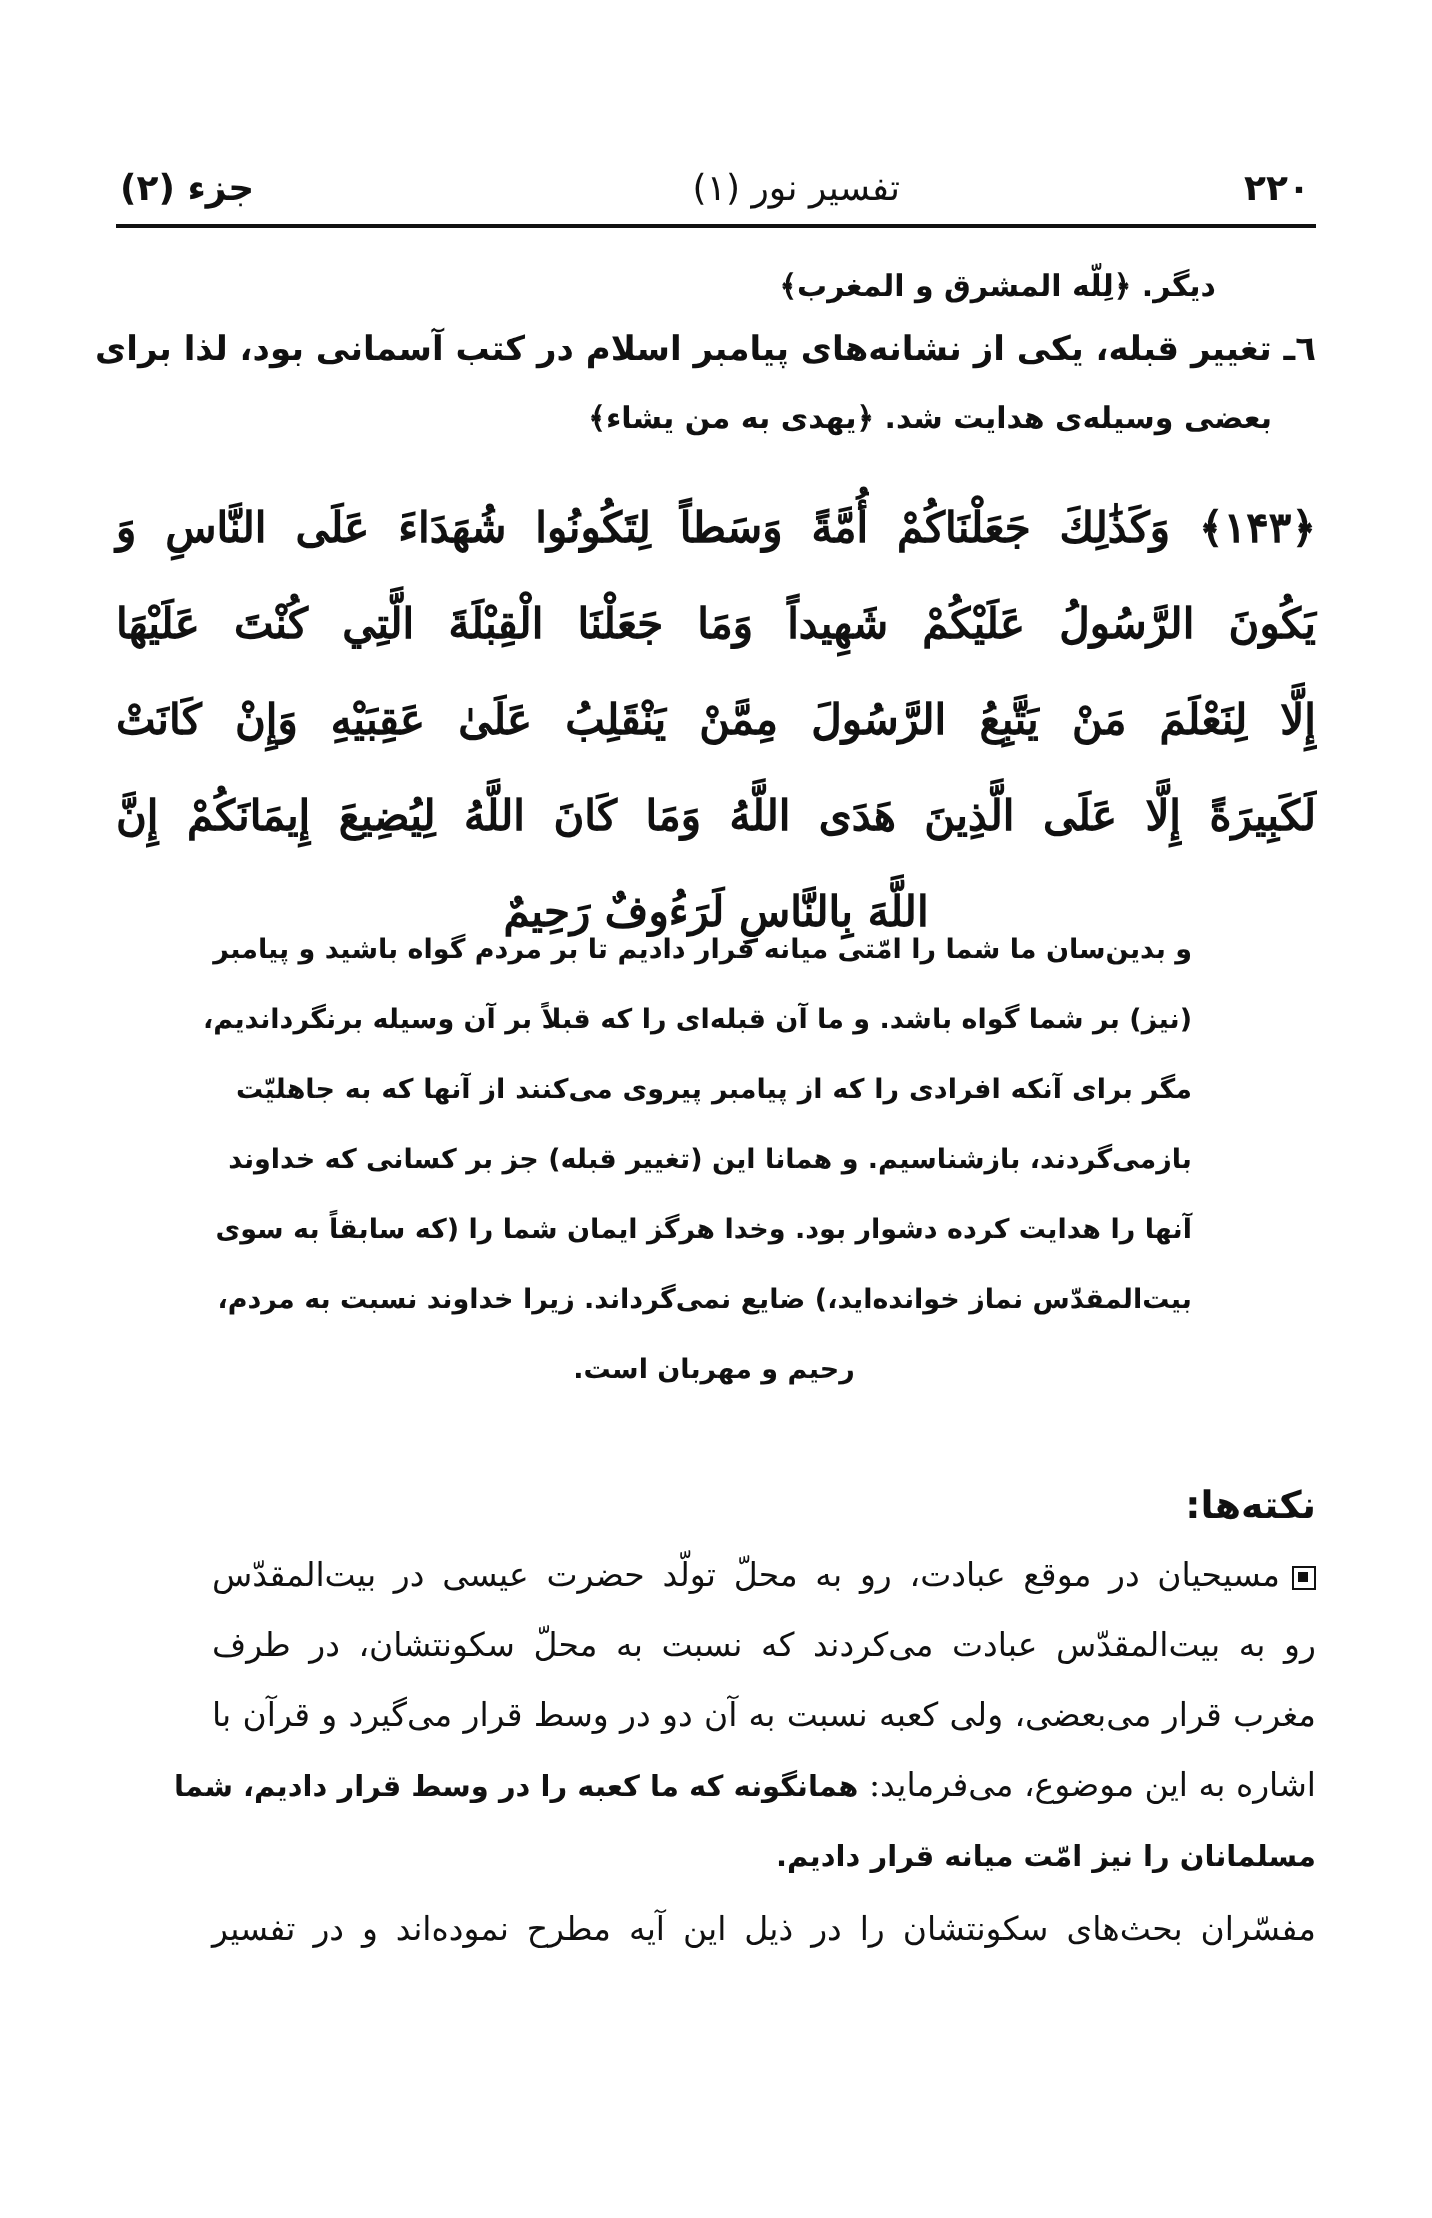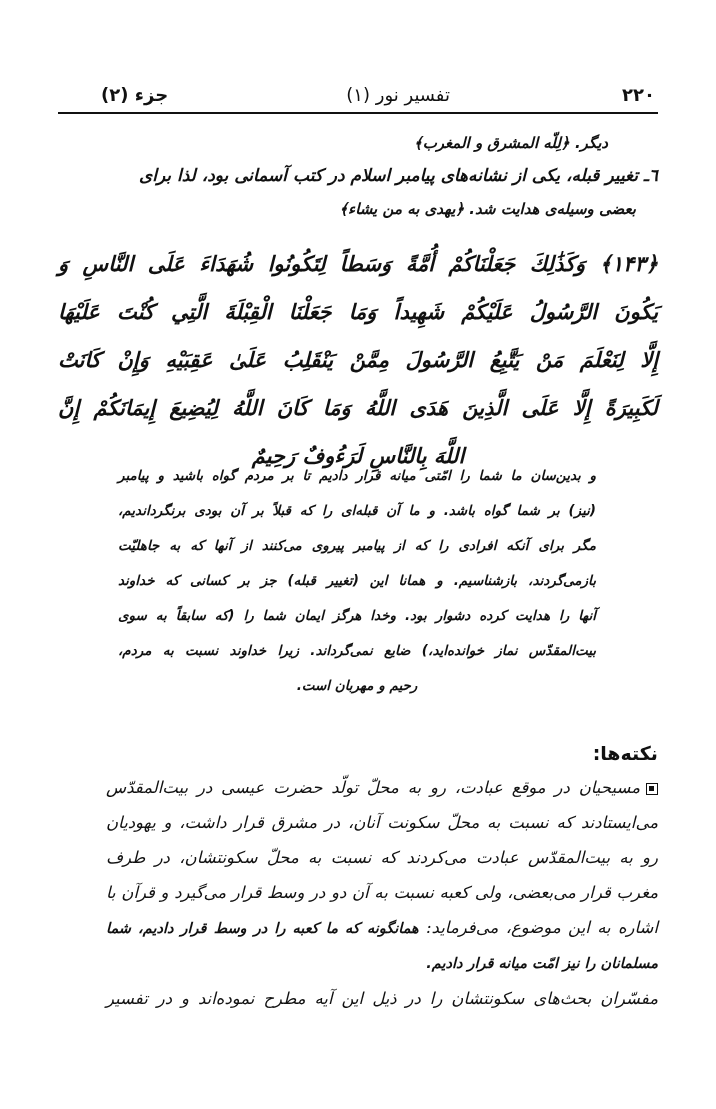"جزء (۲)" .header .part { margin-left: 41px -> none }
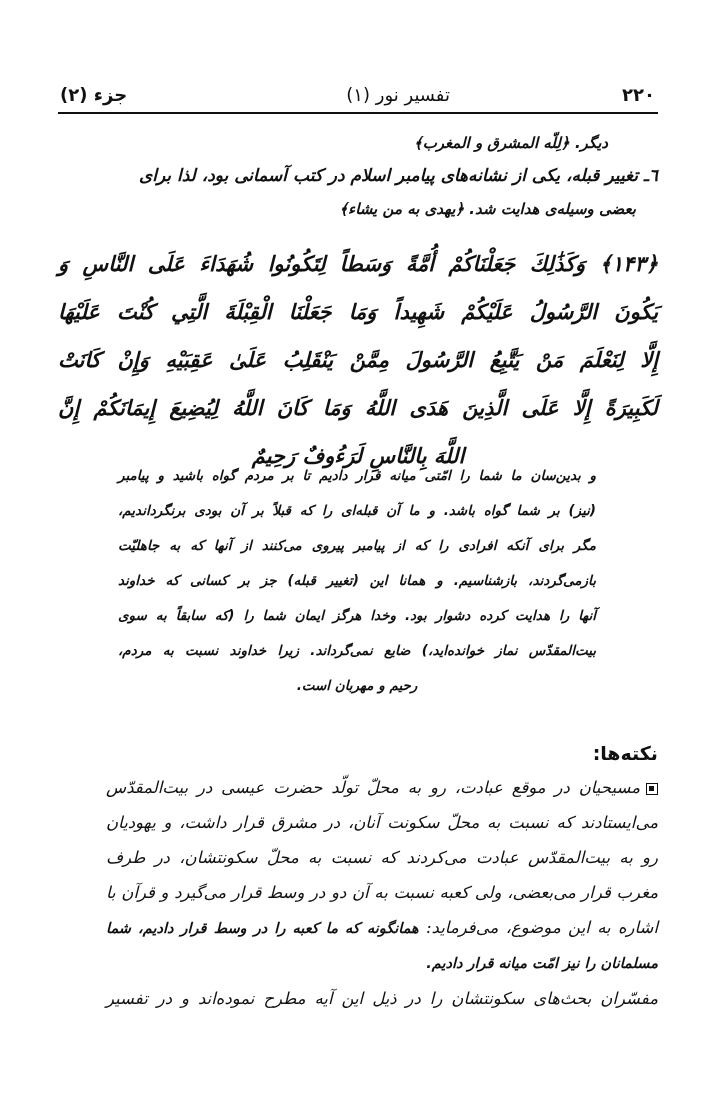"دیگر. ﴿لِلّه المشرق و المغرب﴾" .l { font-style: italic -> none }
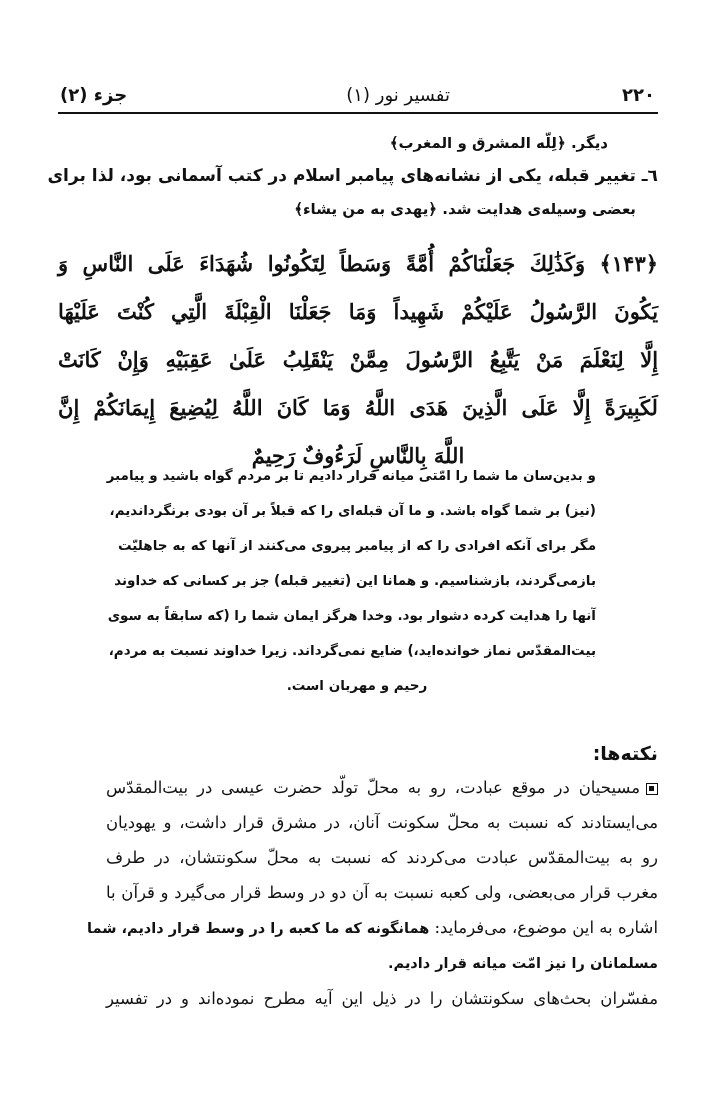"(نیز) بر شما گواه باشد." span.l { text: بودی -> وسیله }
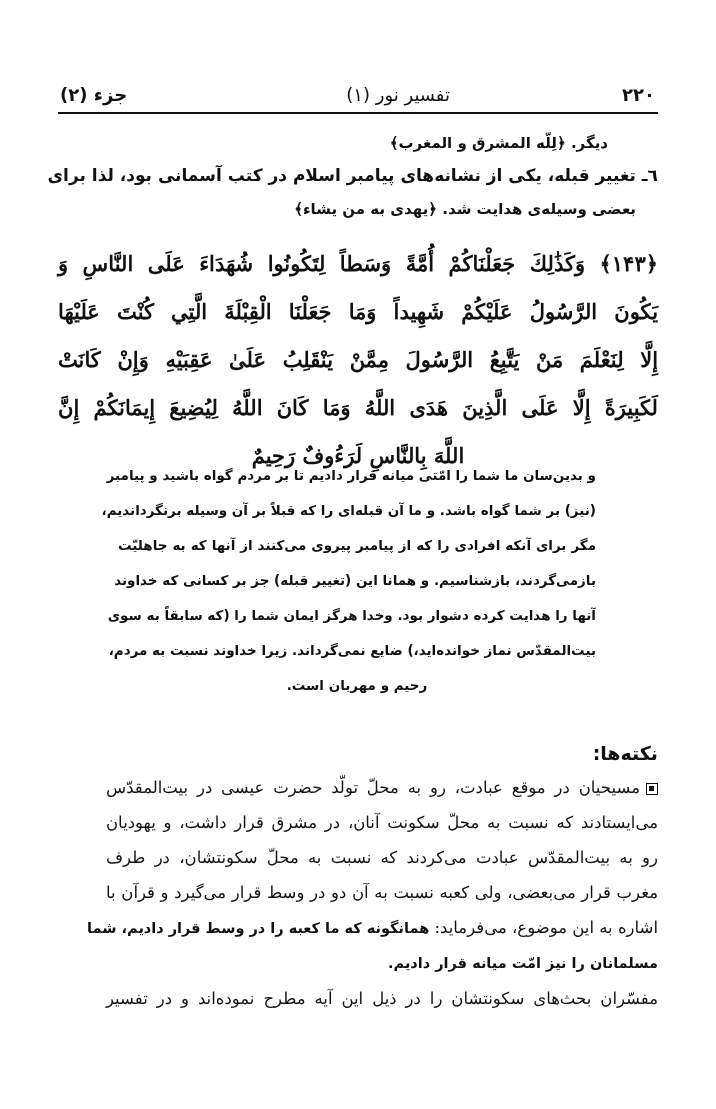"می‌ایستادند که نسبت به محلّ" span.l { html: <span>می‌ایستادند که نسبت به محلّ سکونت آنان، در مشرق قرار داشت، و یهودیان</span> -> none }
